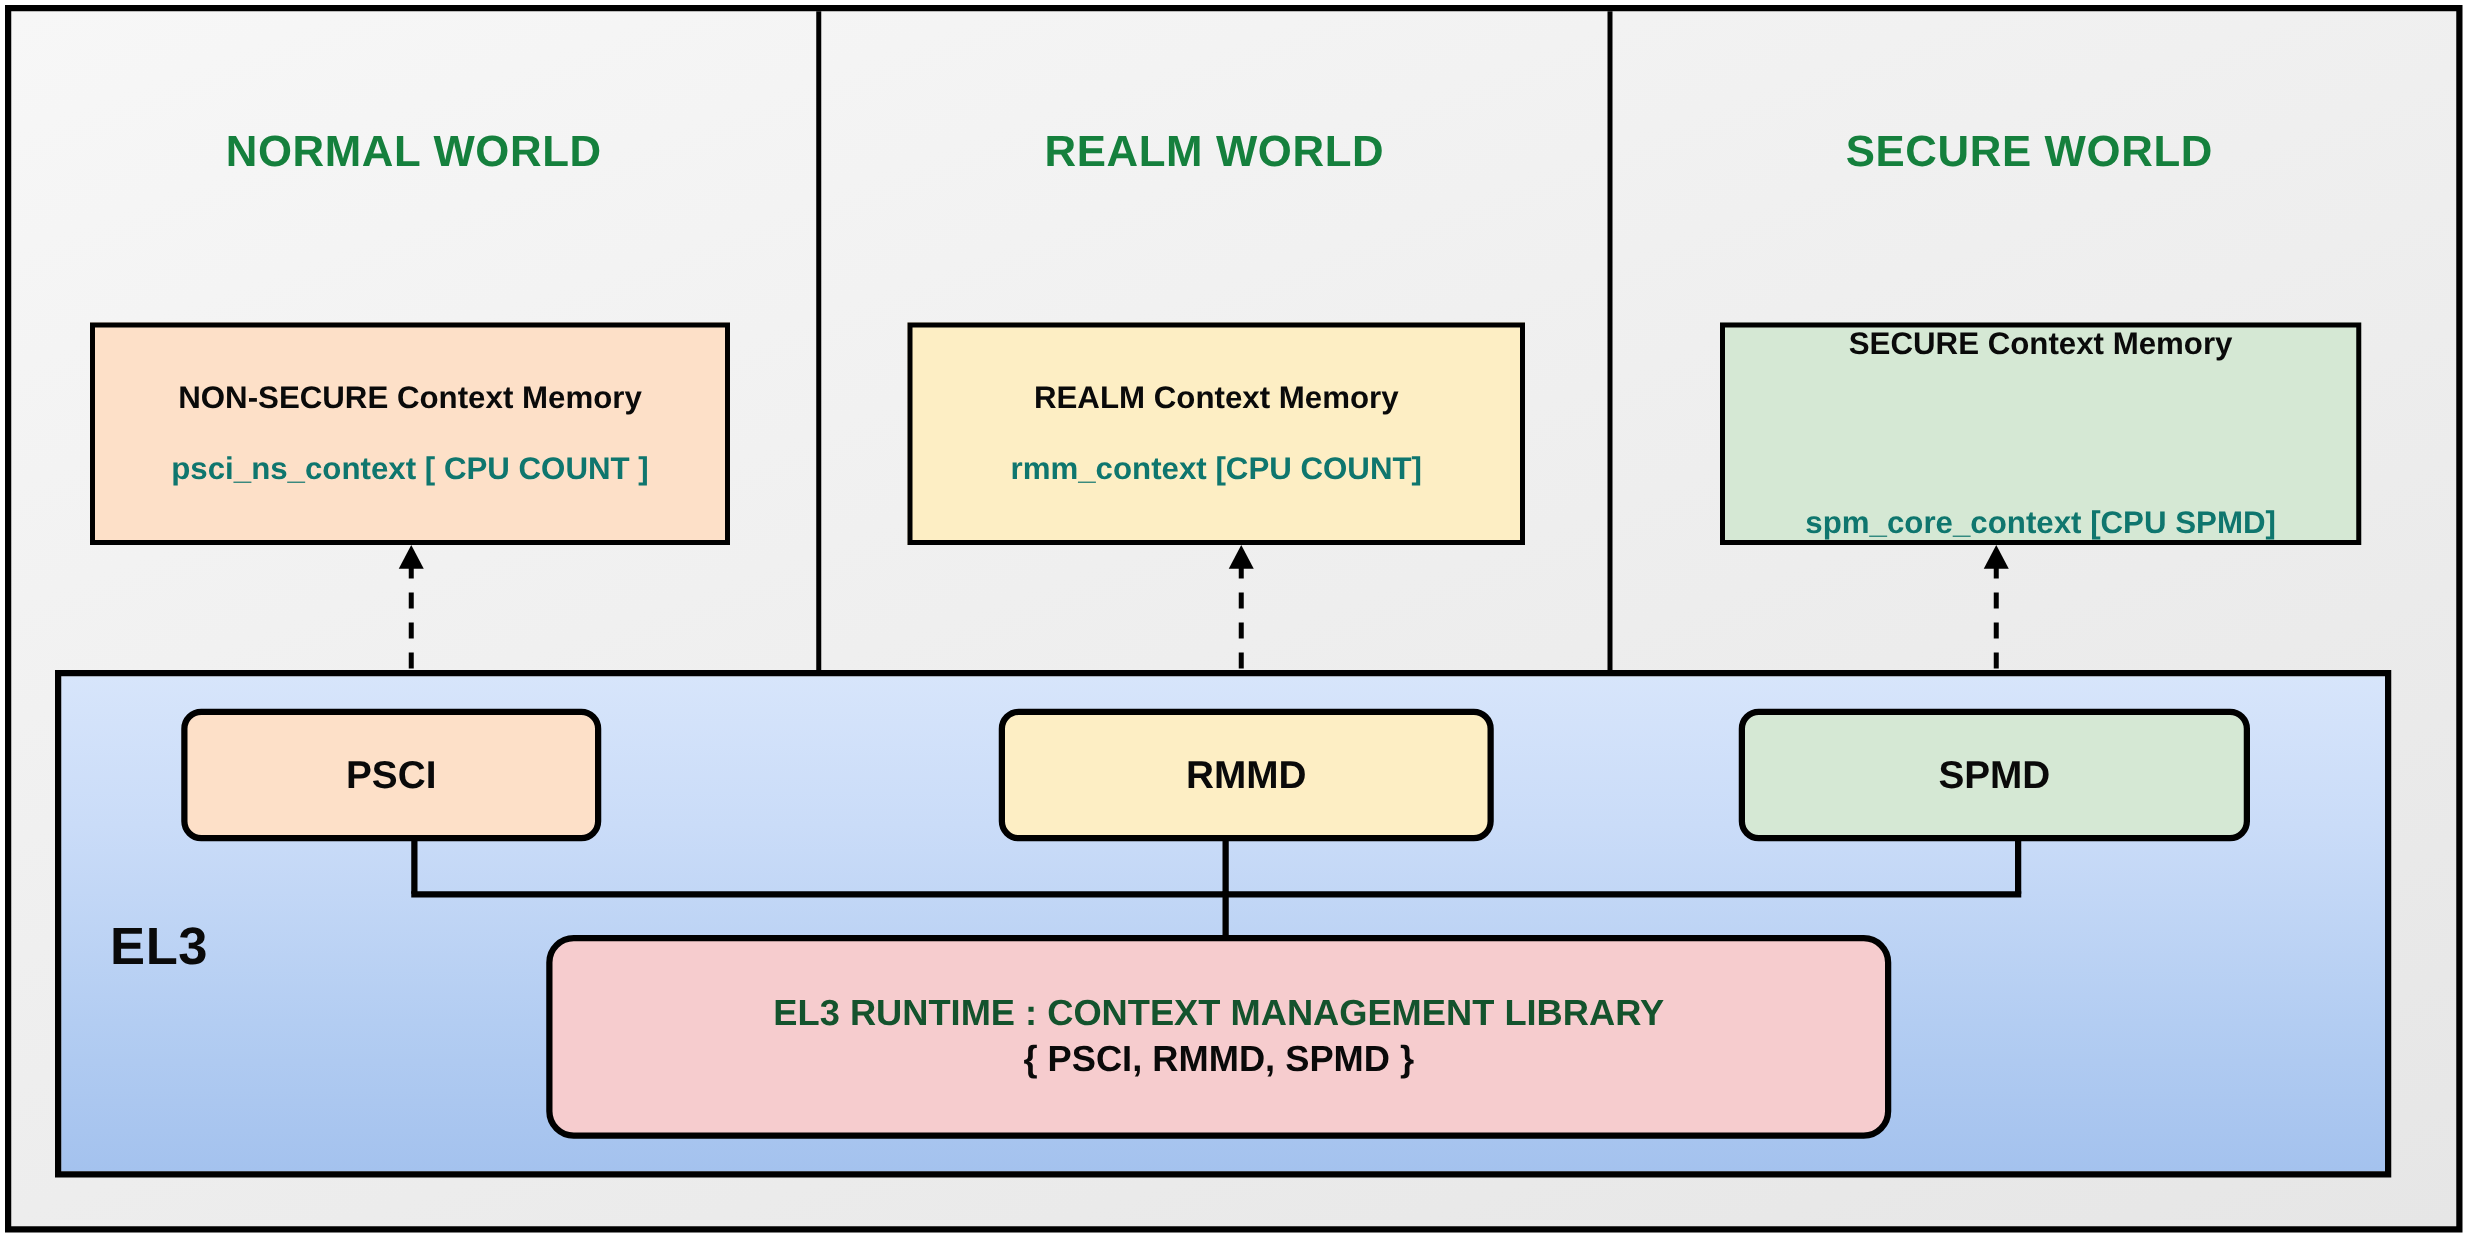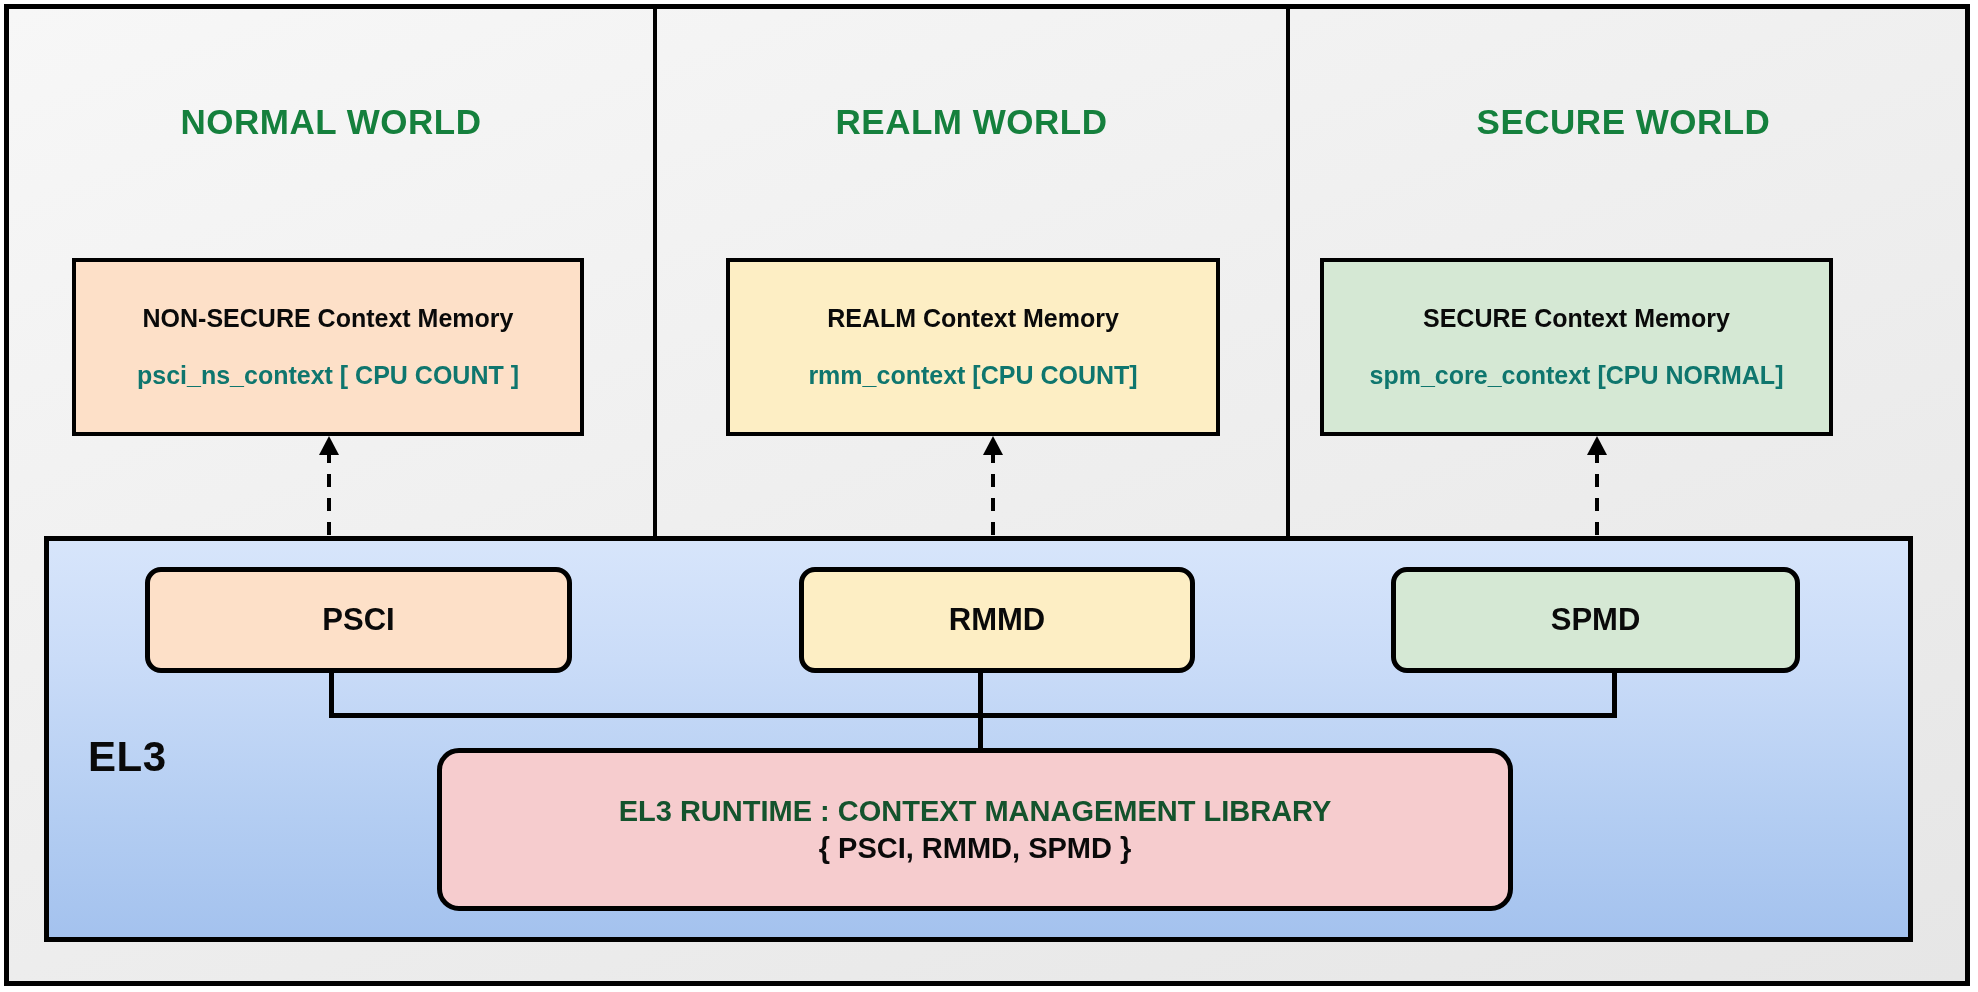"SECURE Context Memory" .ctx-sec { justify-content: none -> space-between; left: 1320px -> 1376px }
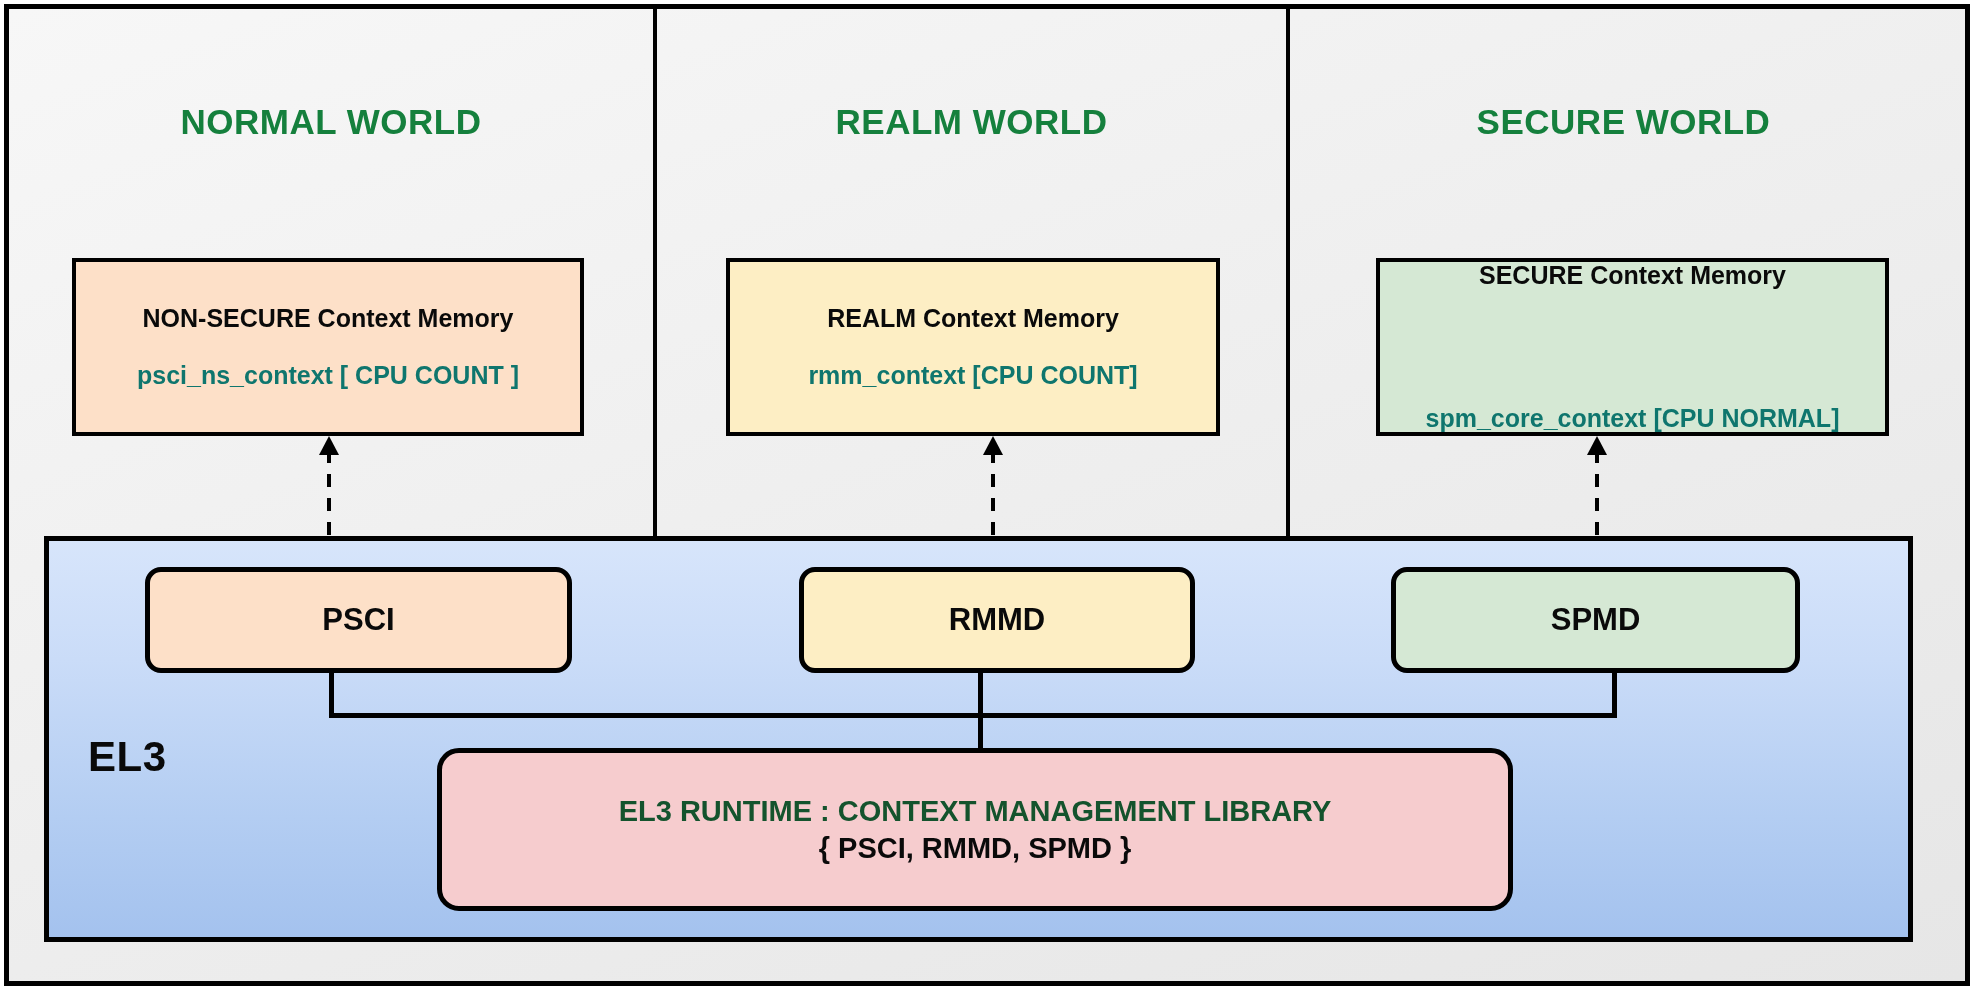"spm_core_context [CPU NORMAL]" div.ctx-sub { text: NORMAL -> SPMD }
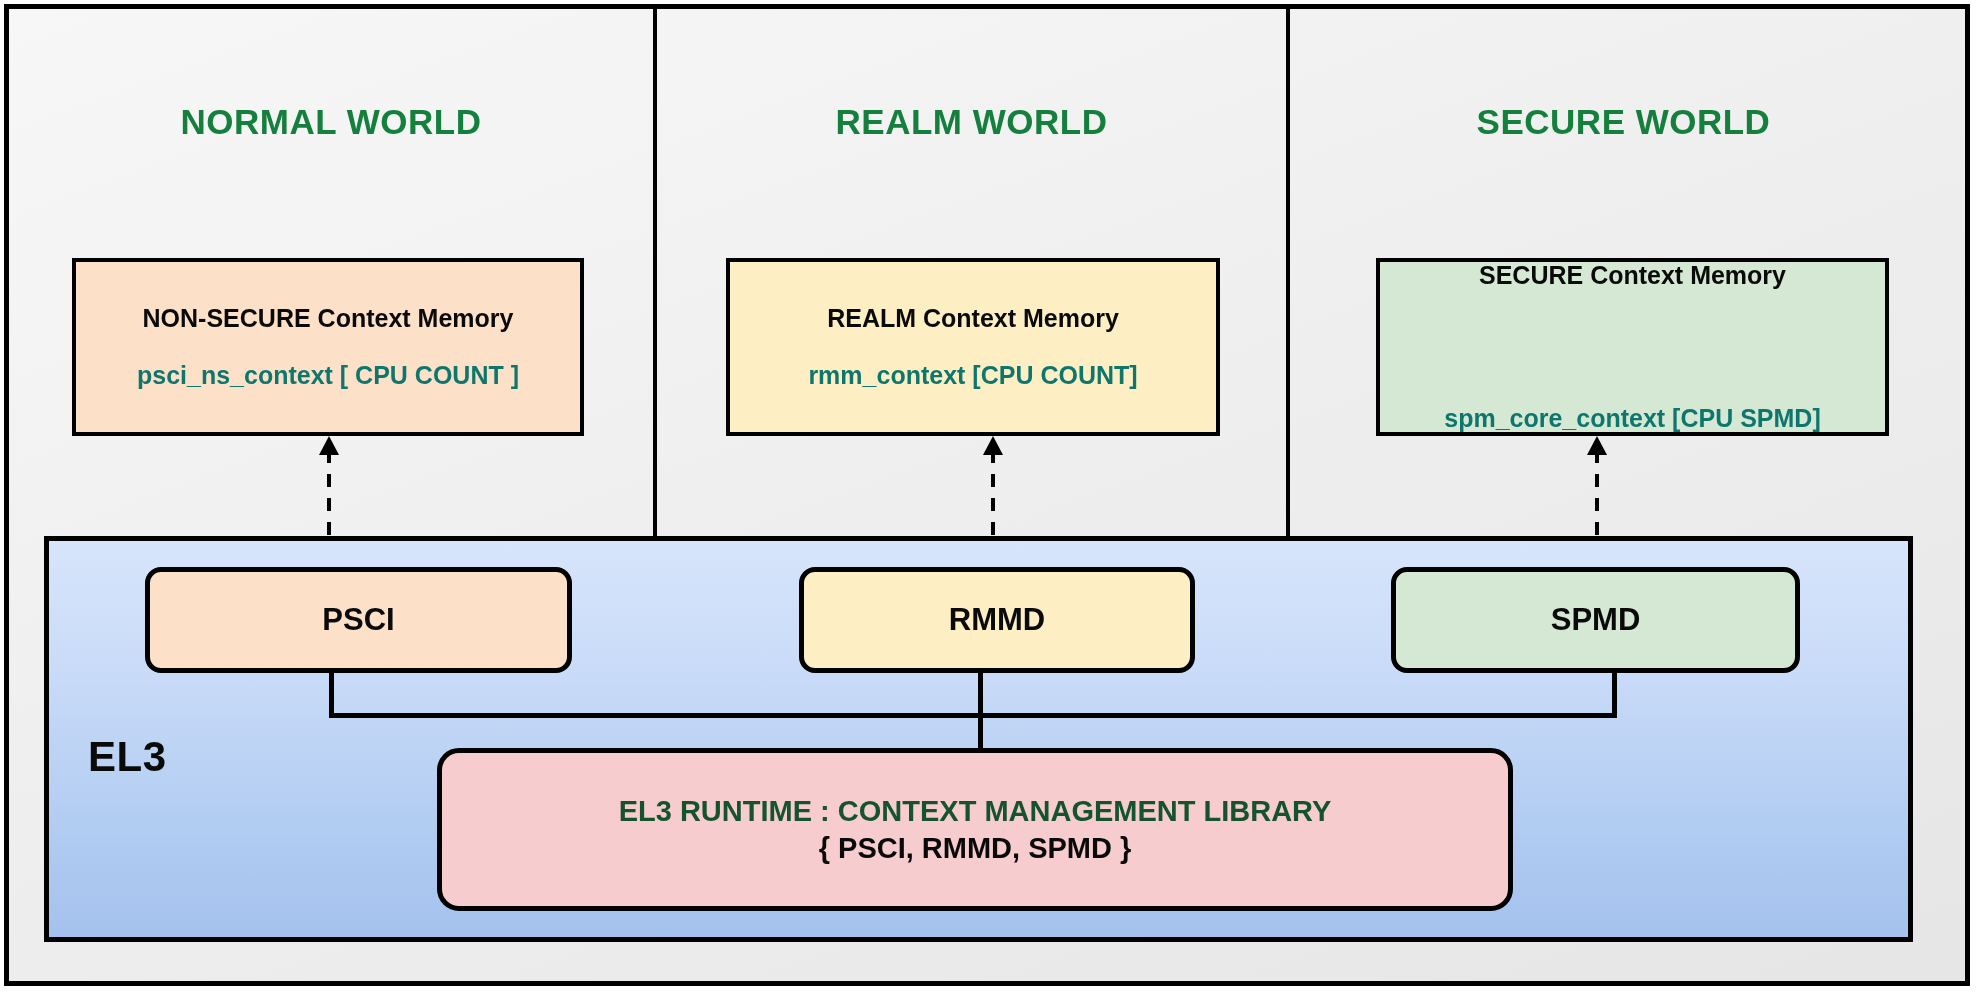"PSCI" .disp-psci { width: 427px -> 336px }
